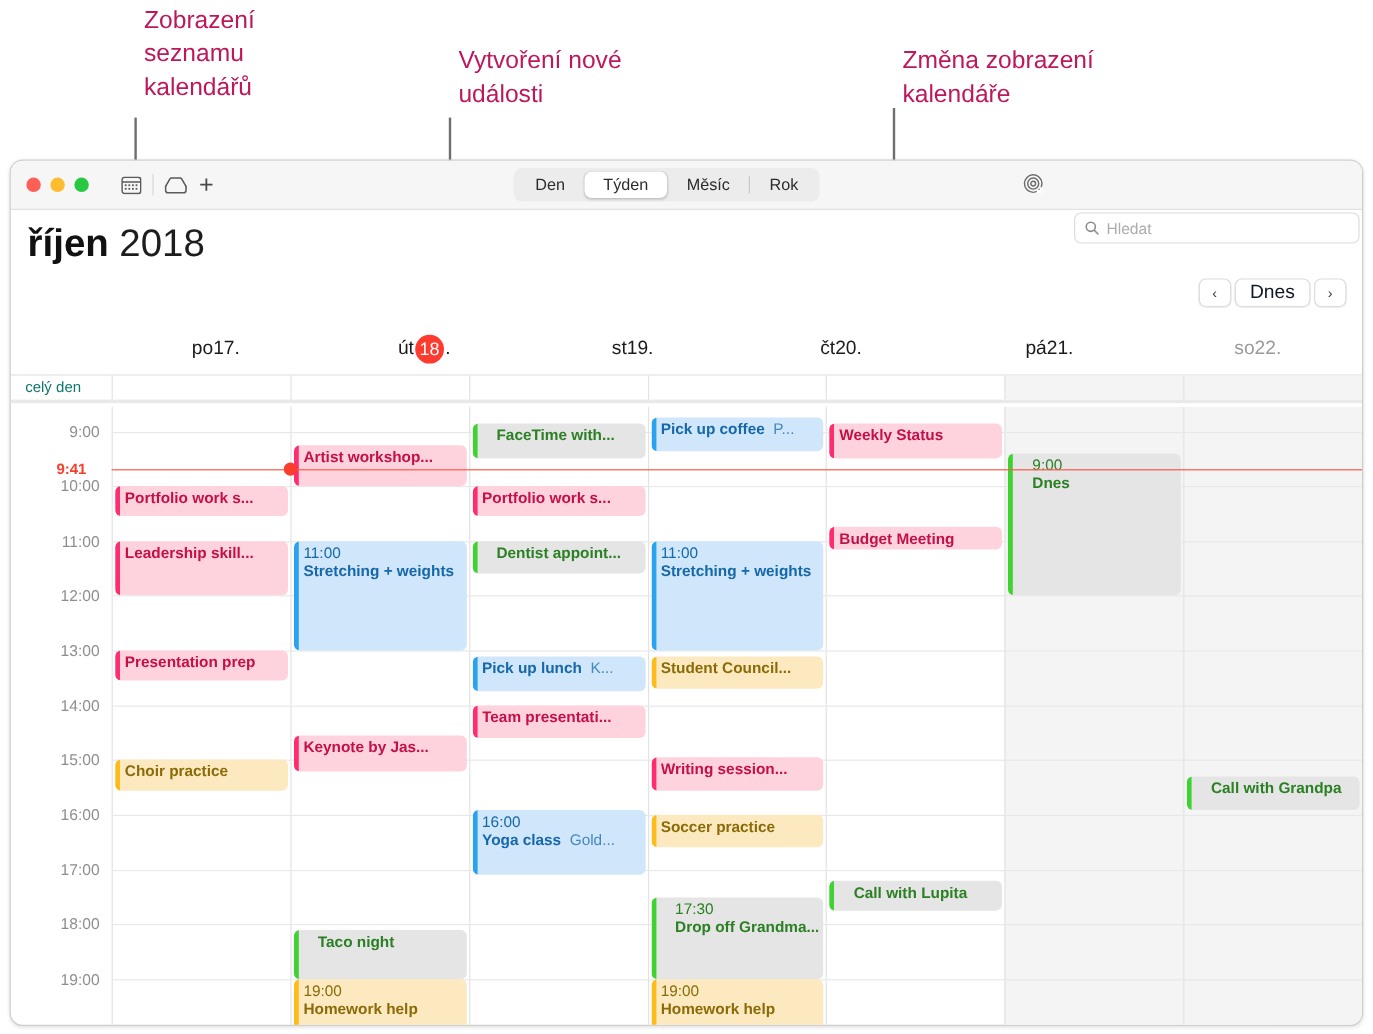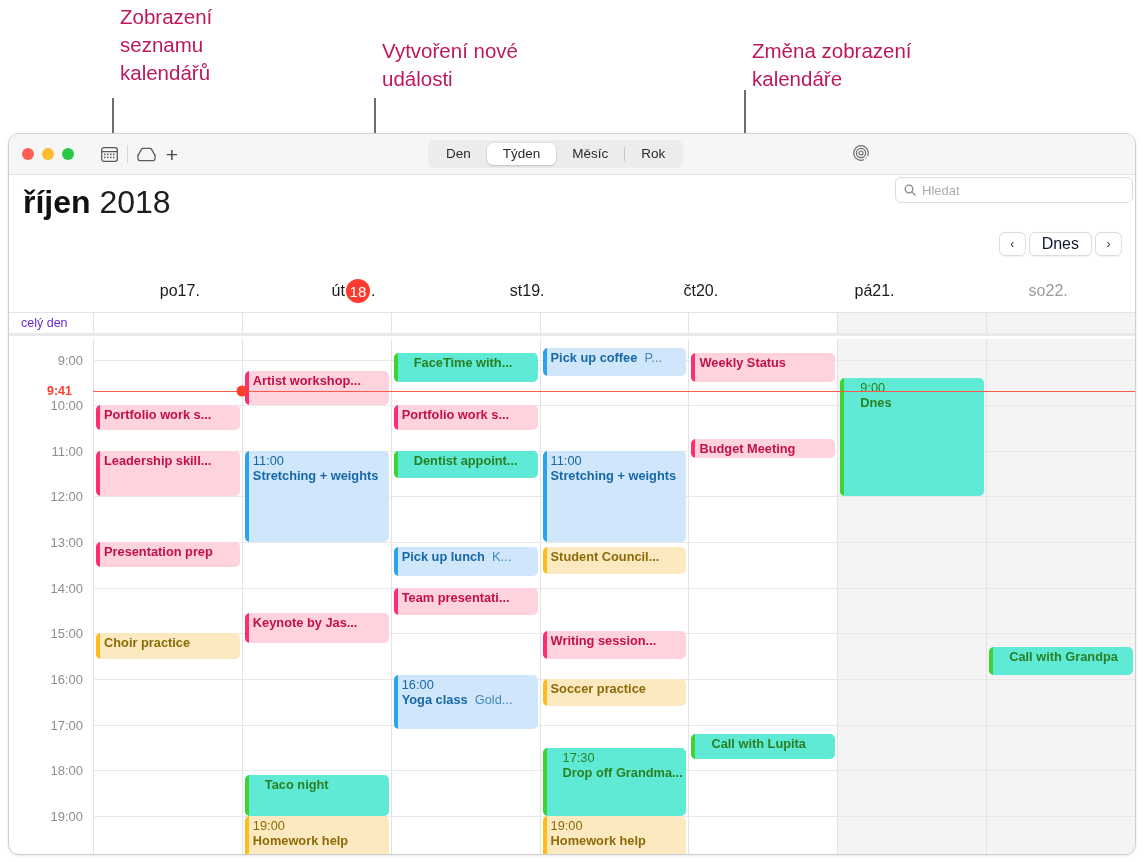"celý den" .allday-label { color: #6d28d9 -> #0f766e }
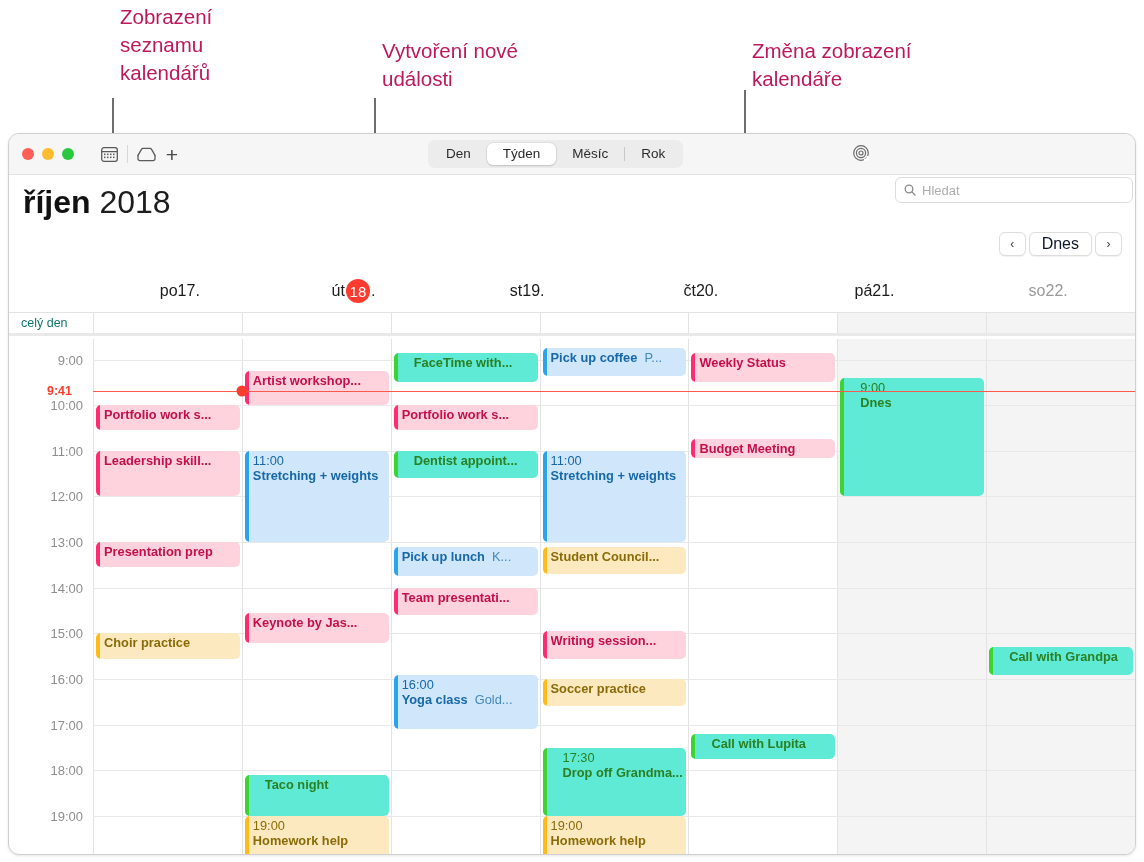"FaceTime with..." .c-green { background: #5eead4 -> #e5e5e5 }
